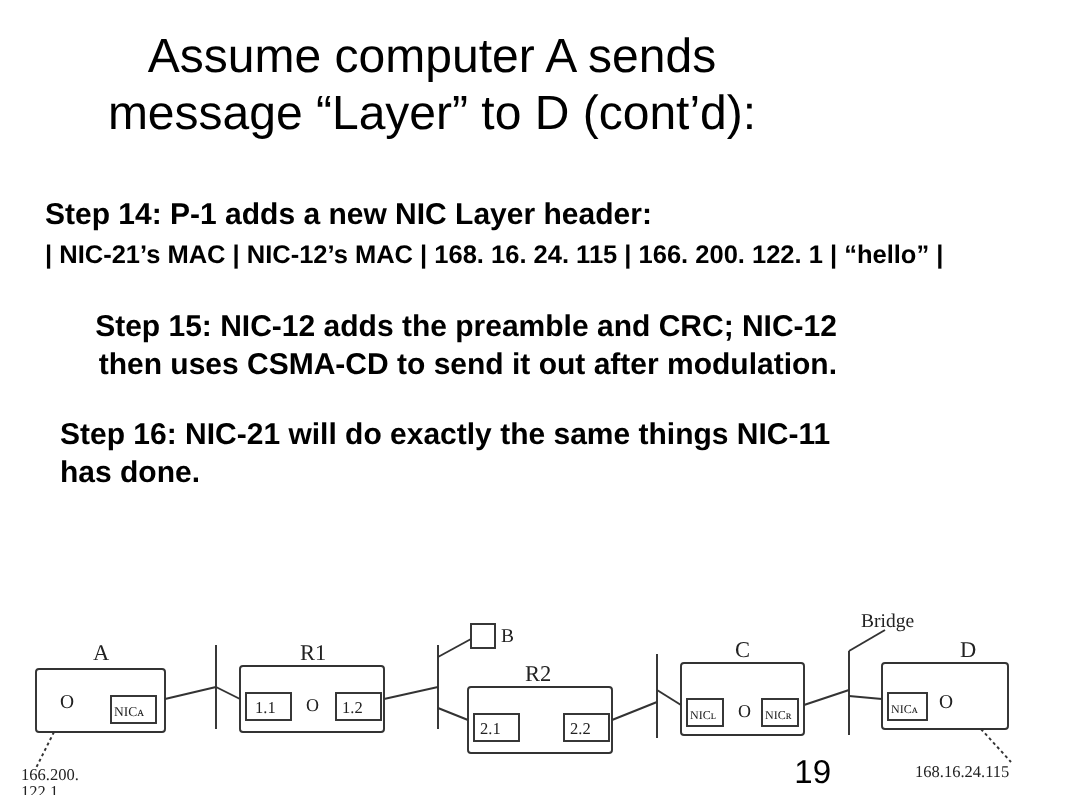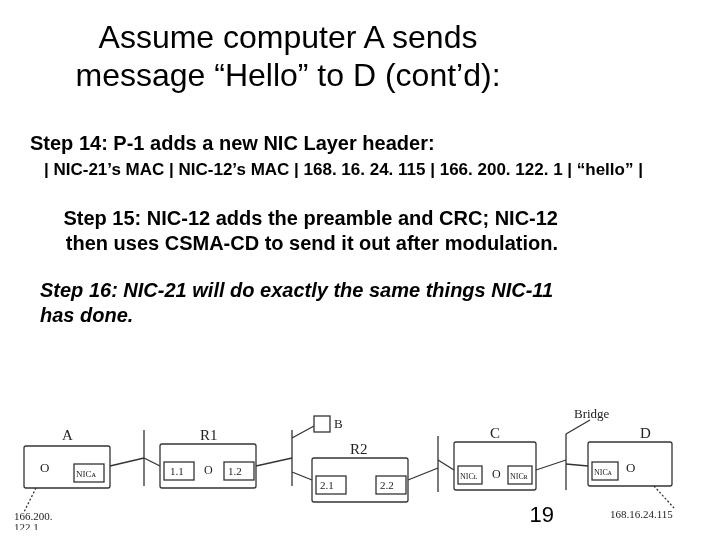"message “Hello” to D (cont’d):" span { text: Hello -> Layer }
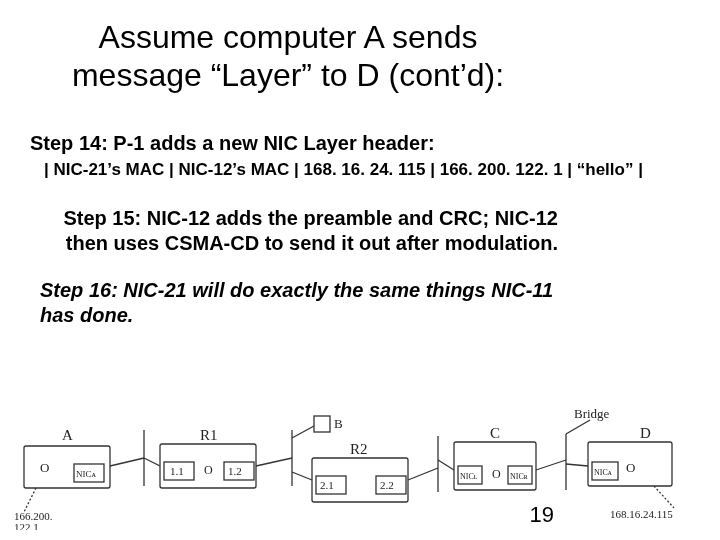"| NIC-21’s MAC | NIC-12’s" .packet { margin-left: 14px -> none }
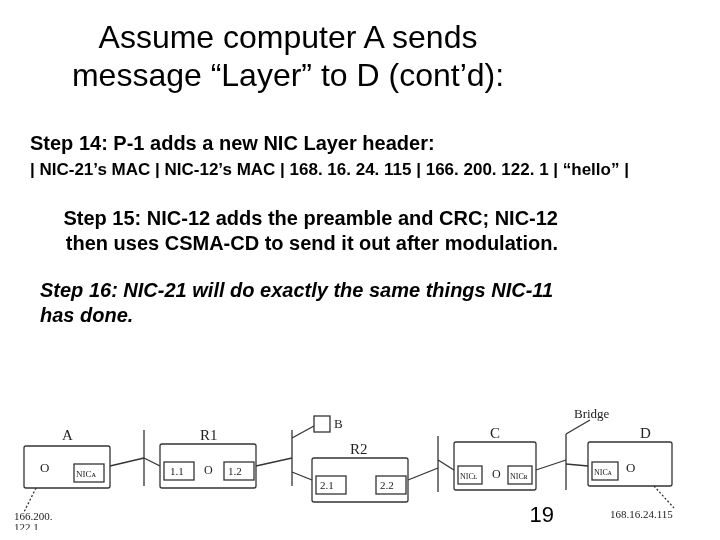"Step 16: NIC-21 will do" .step16 { font-style: italic -> none }
